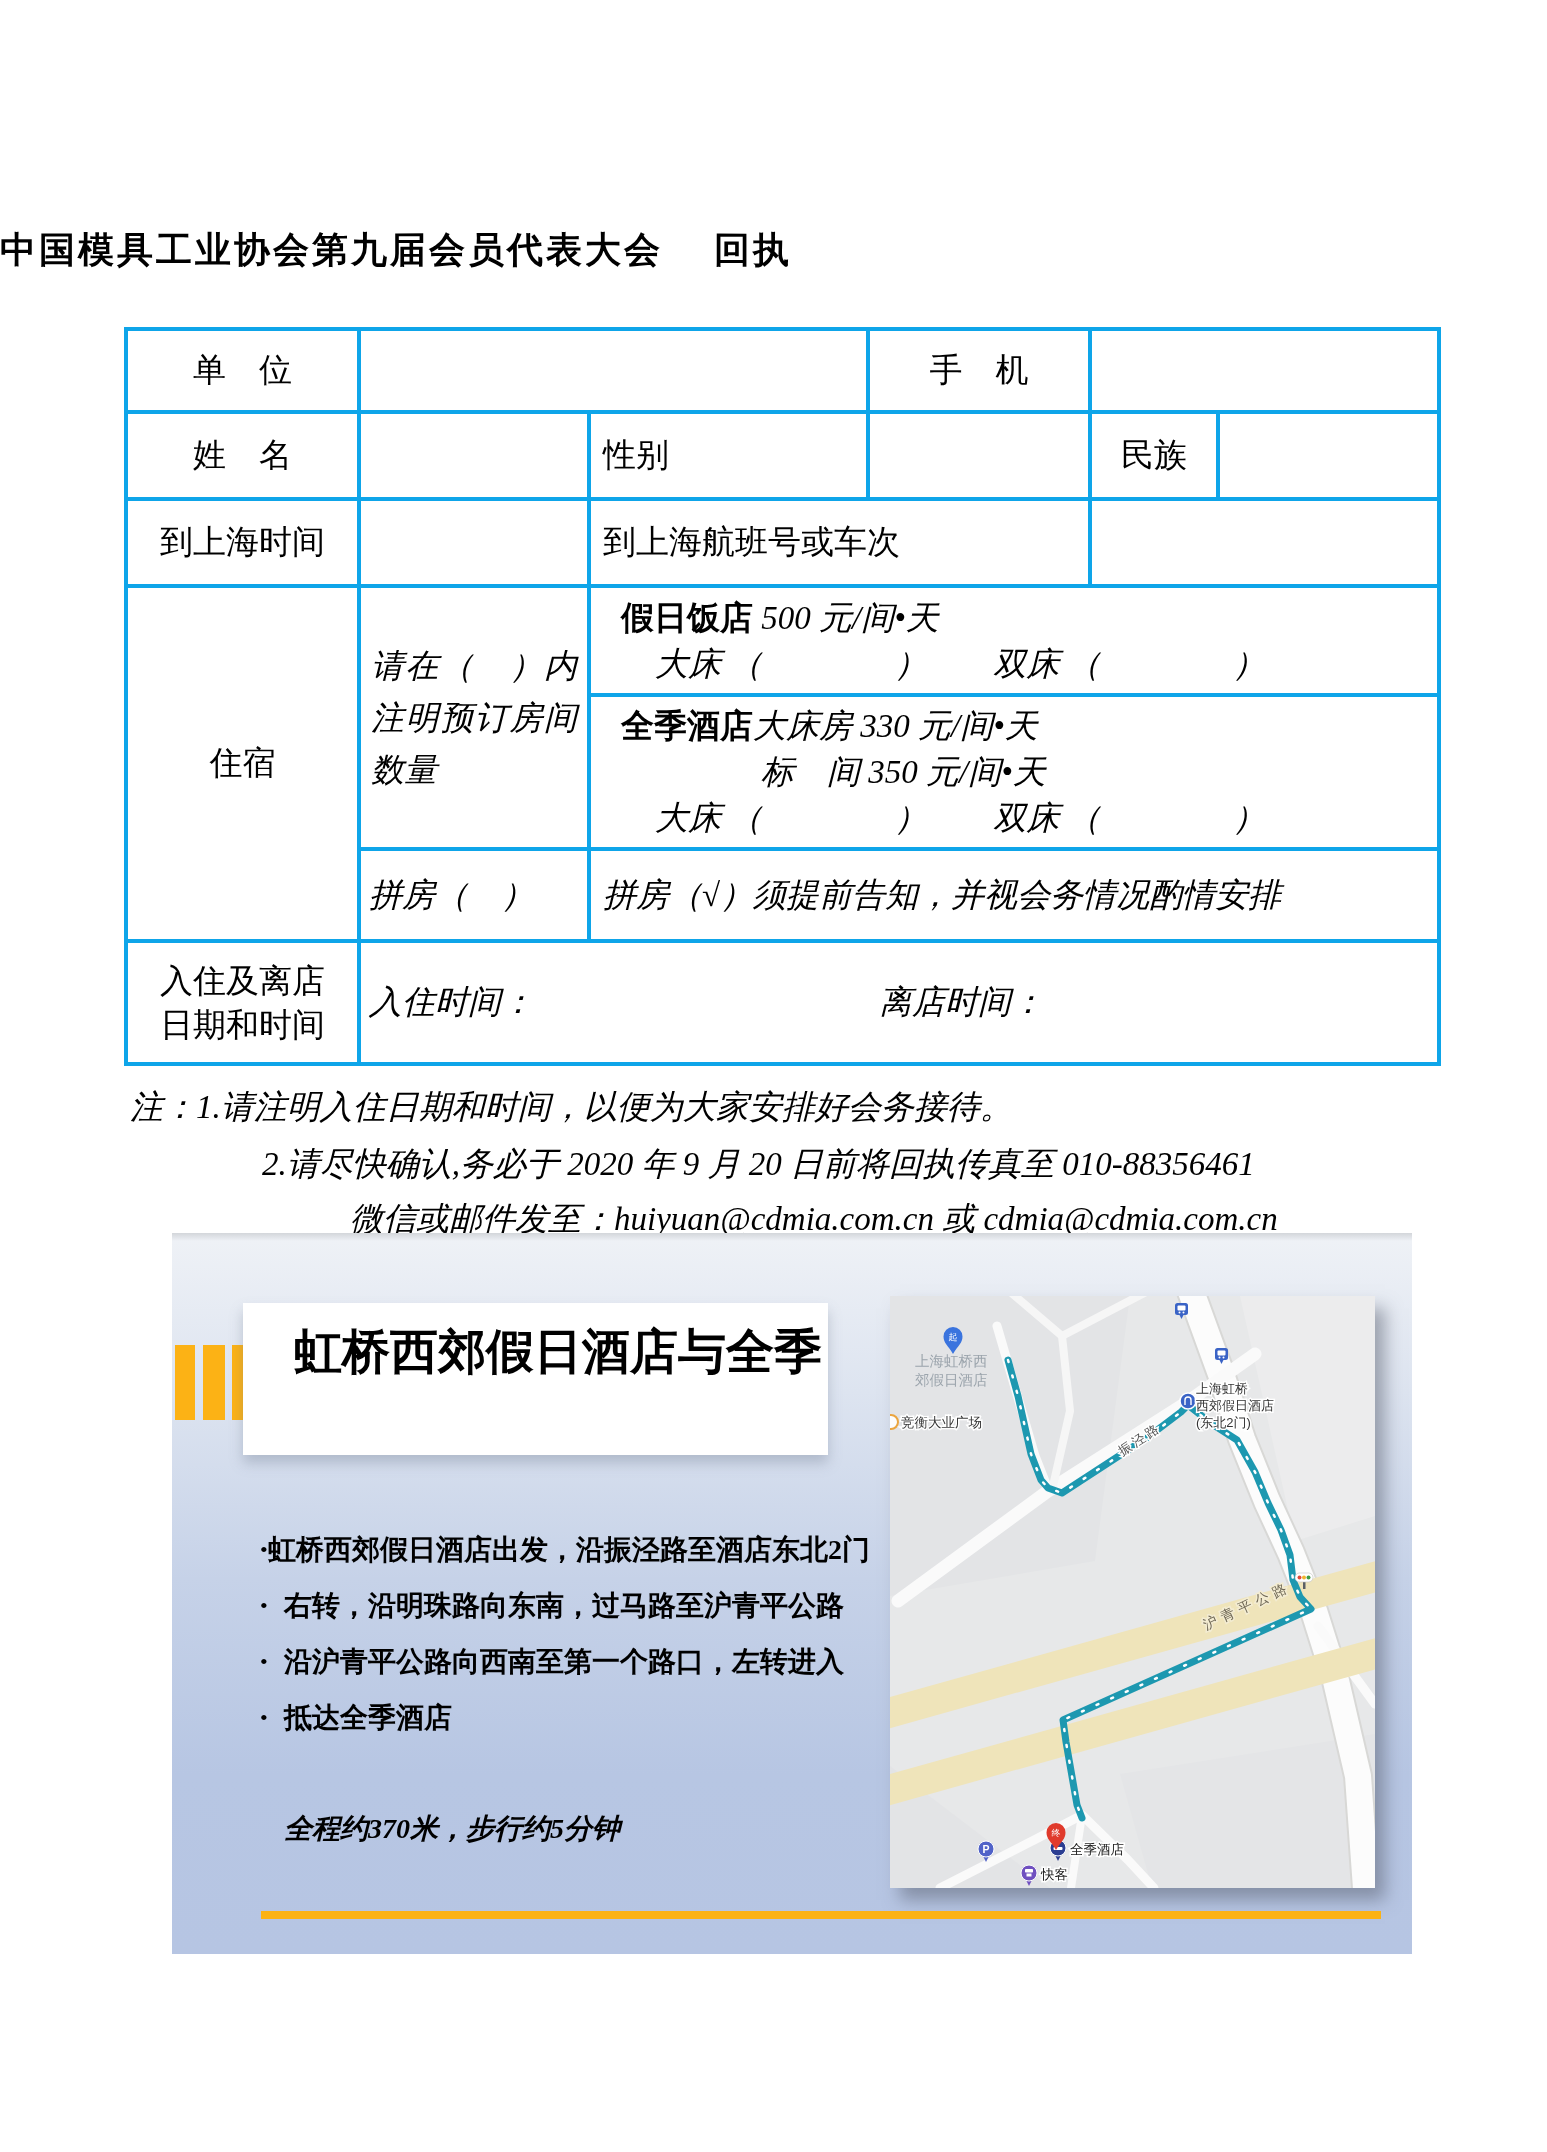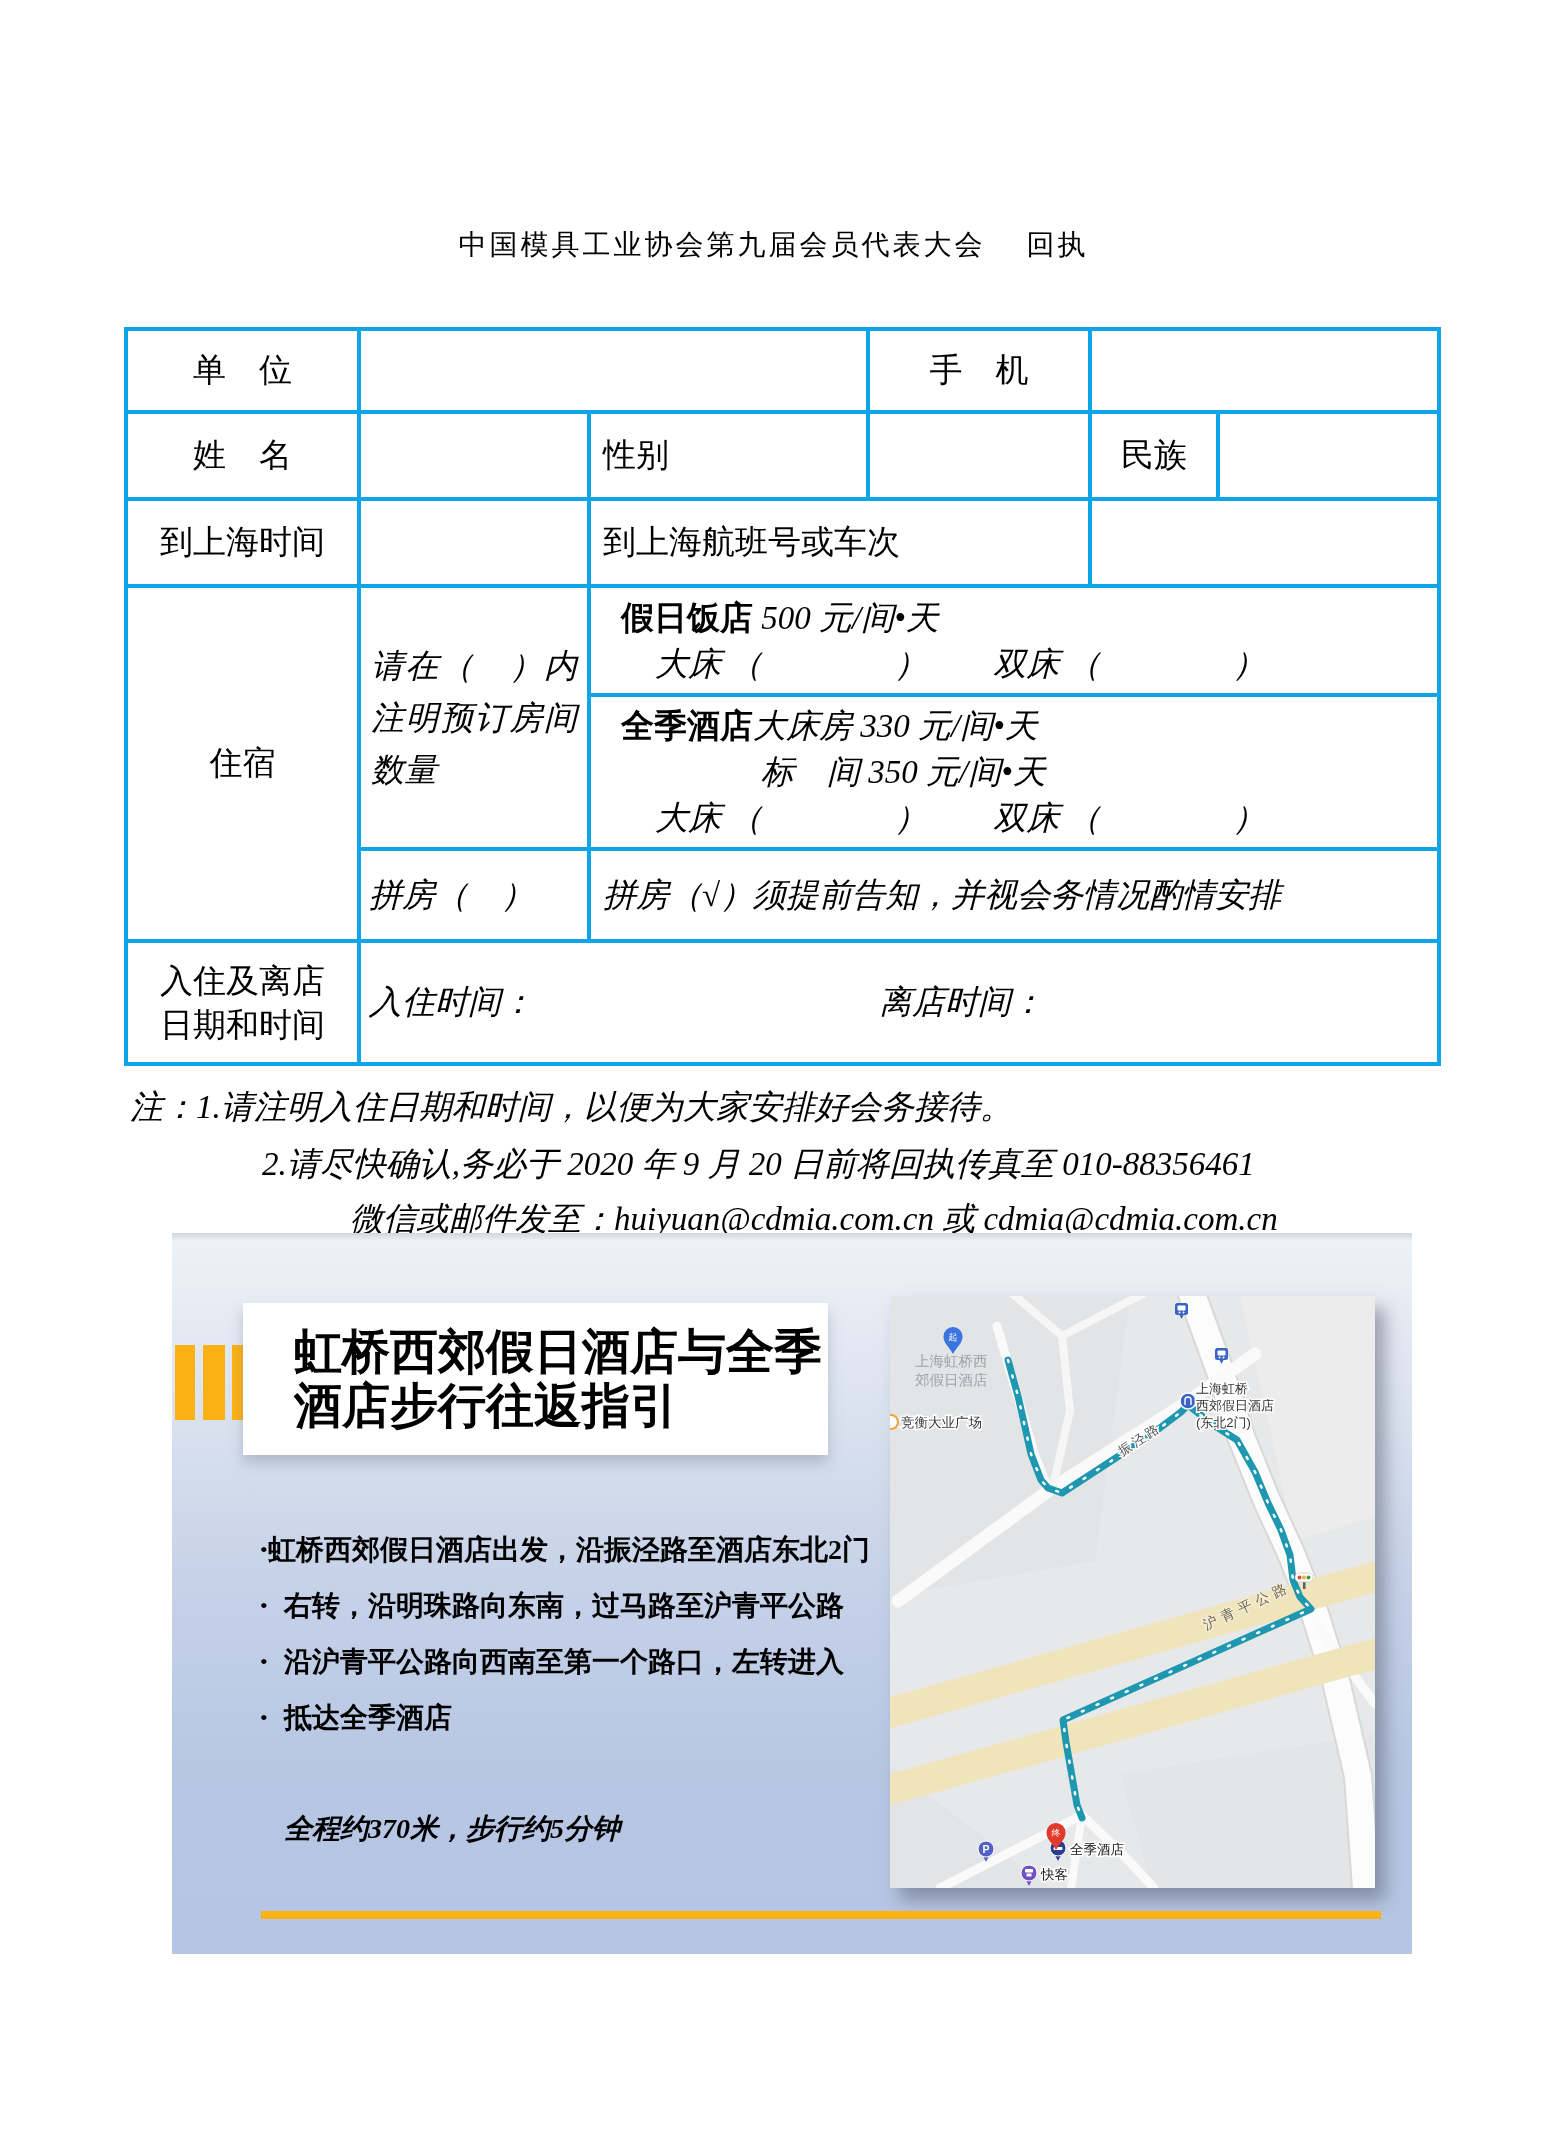"中国模具工业协会第九届会员代表大会 回执" .doc-title { font-size: 28px -> 36px; font-weight: normal -> bold; text-align: center -> none }
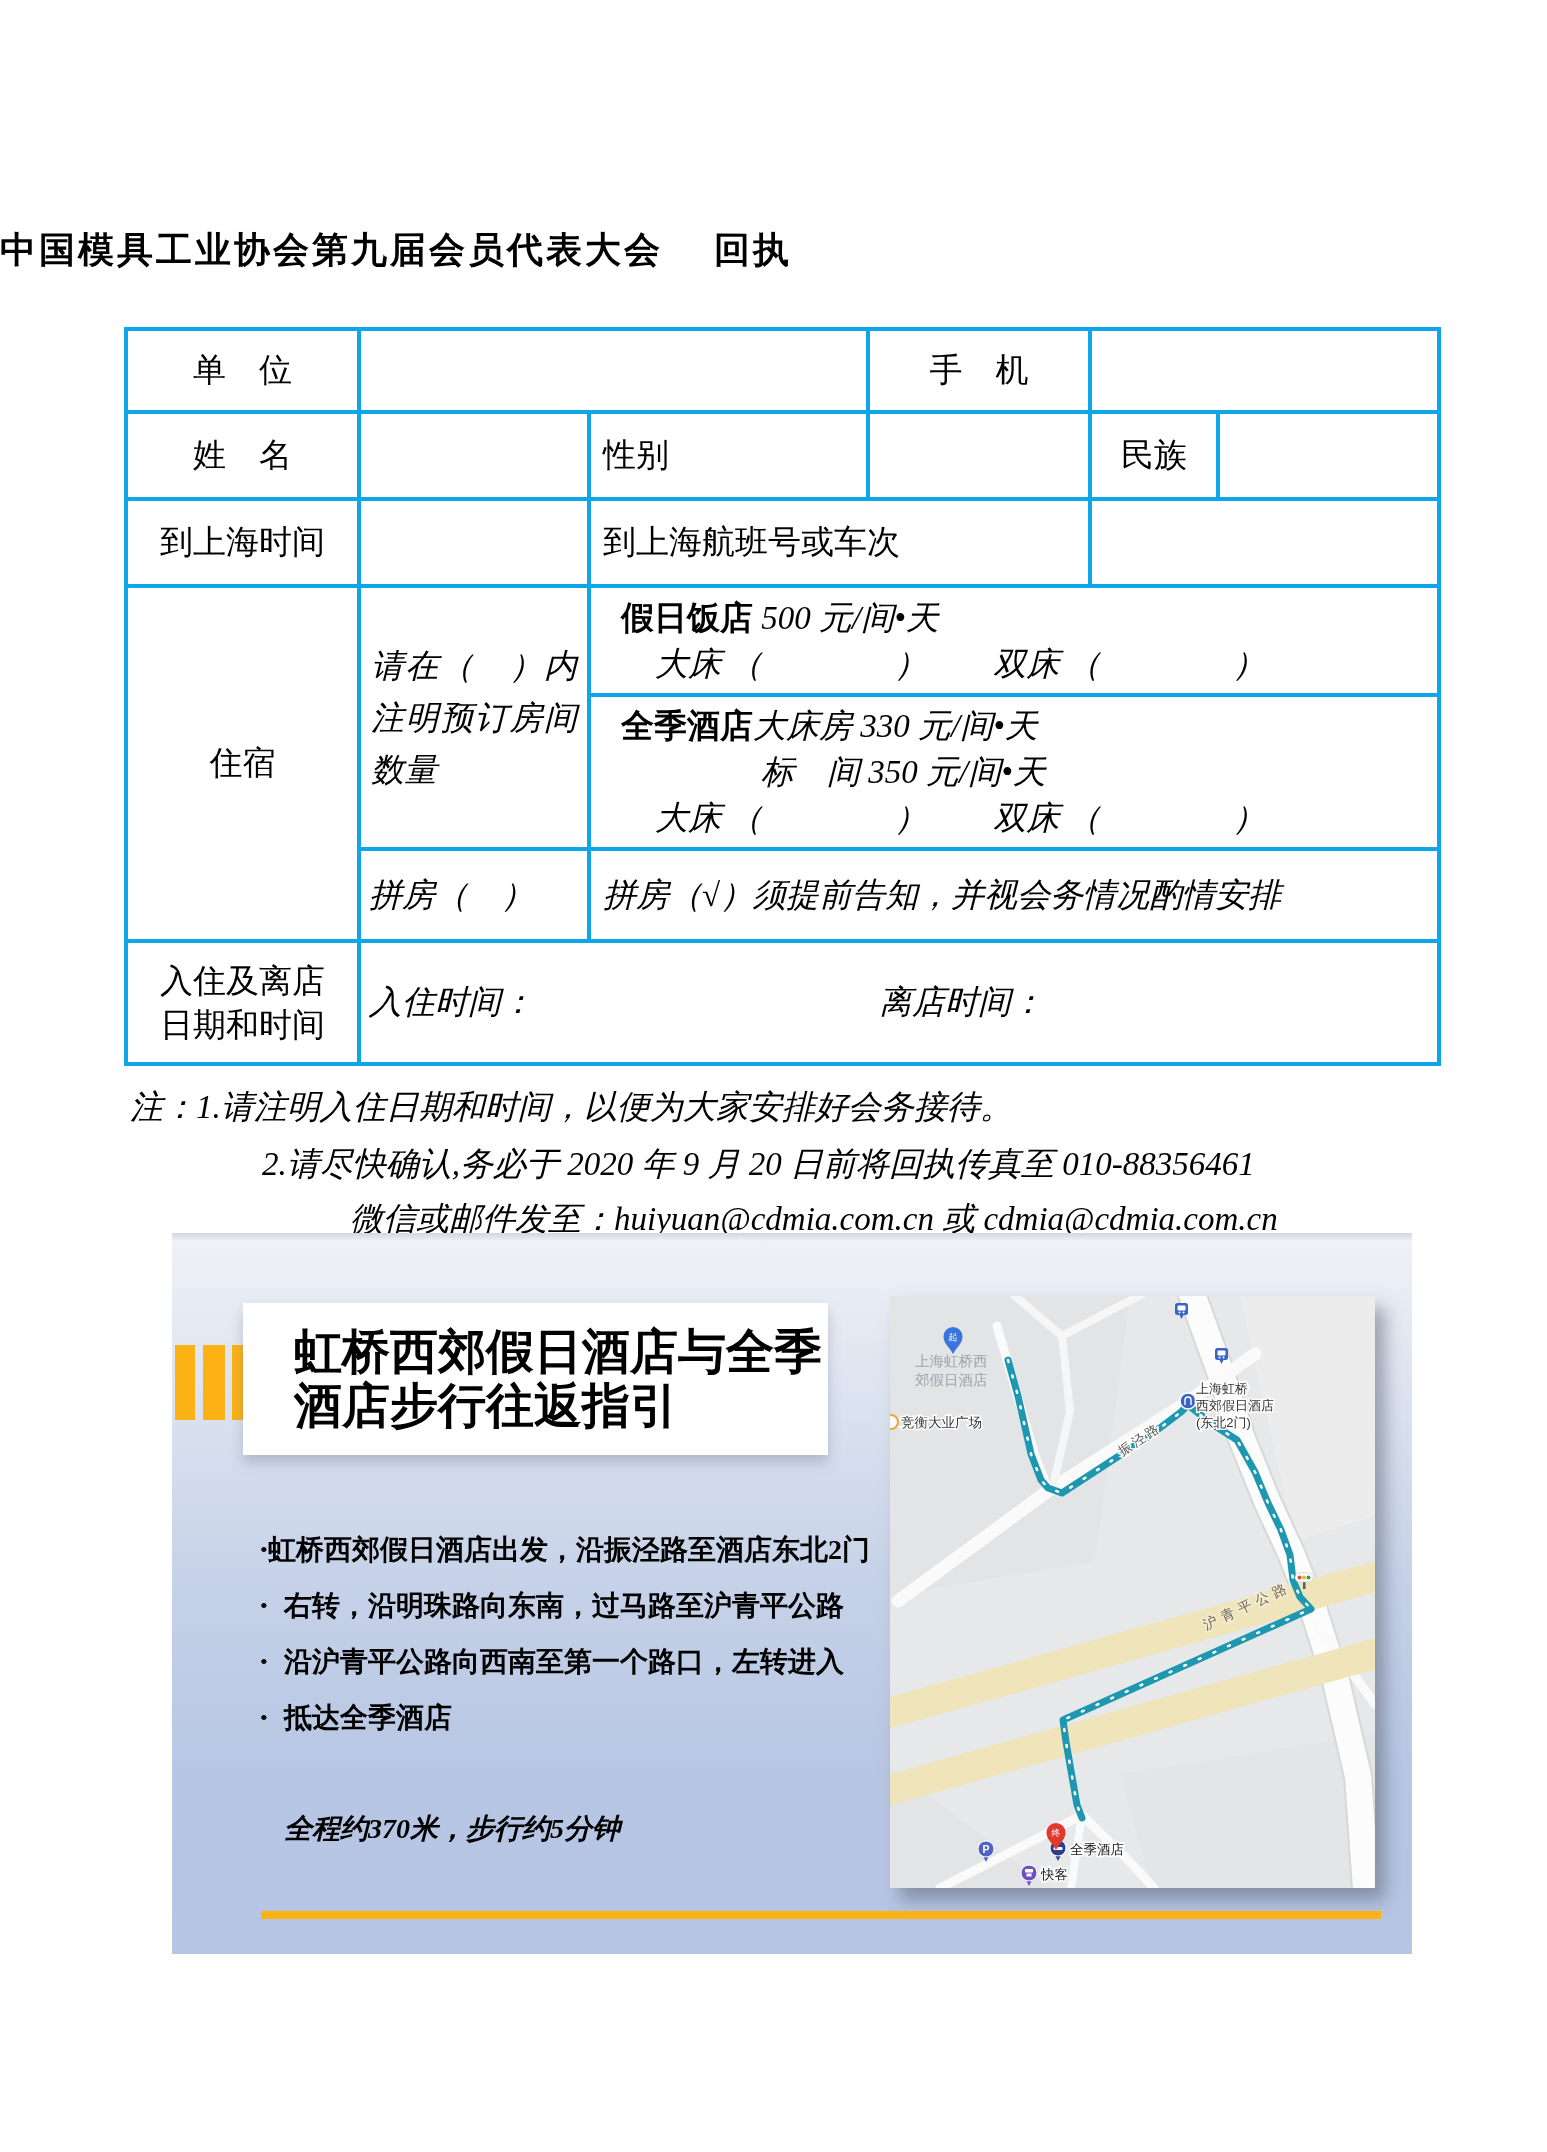"酒店步行往返指引" div { html: <div>酒店步行往返指引</div> -> none }
